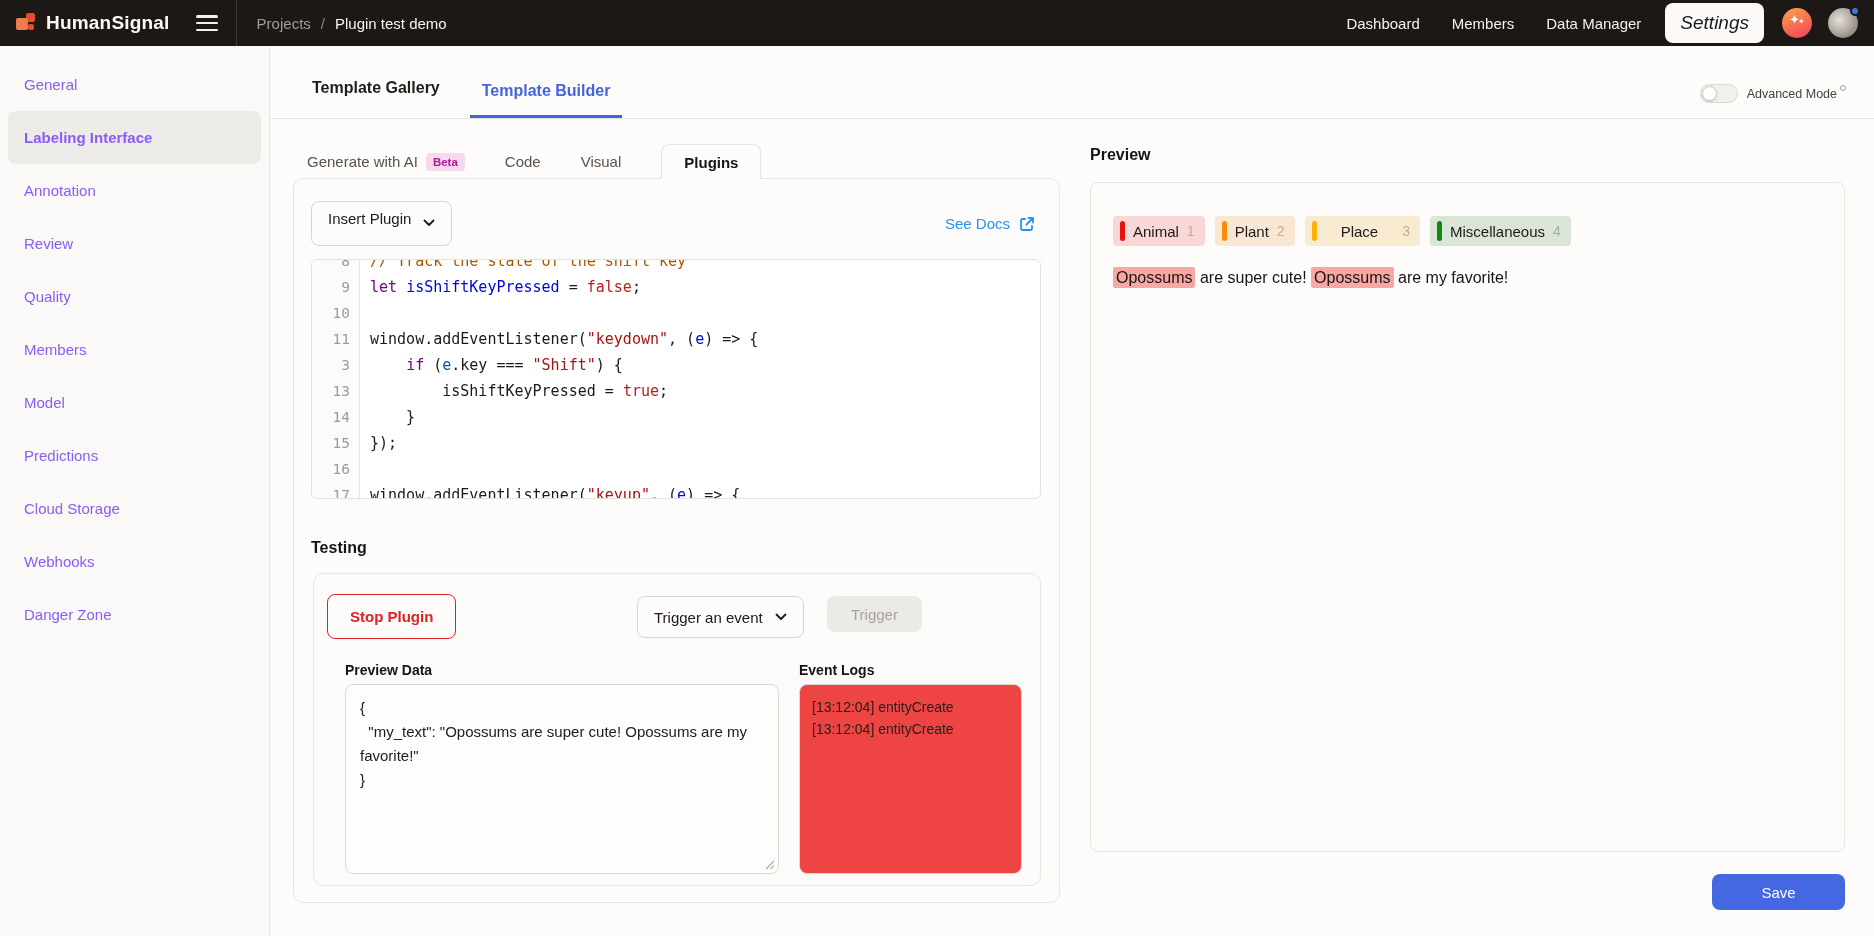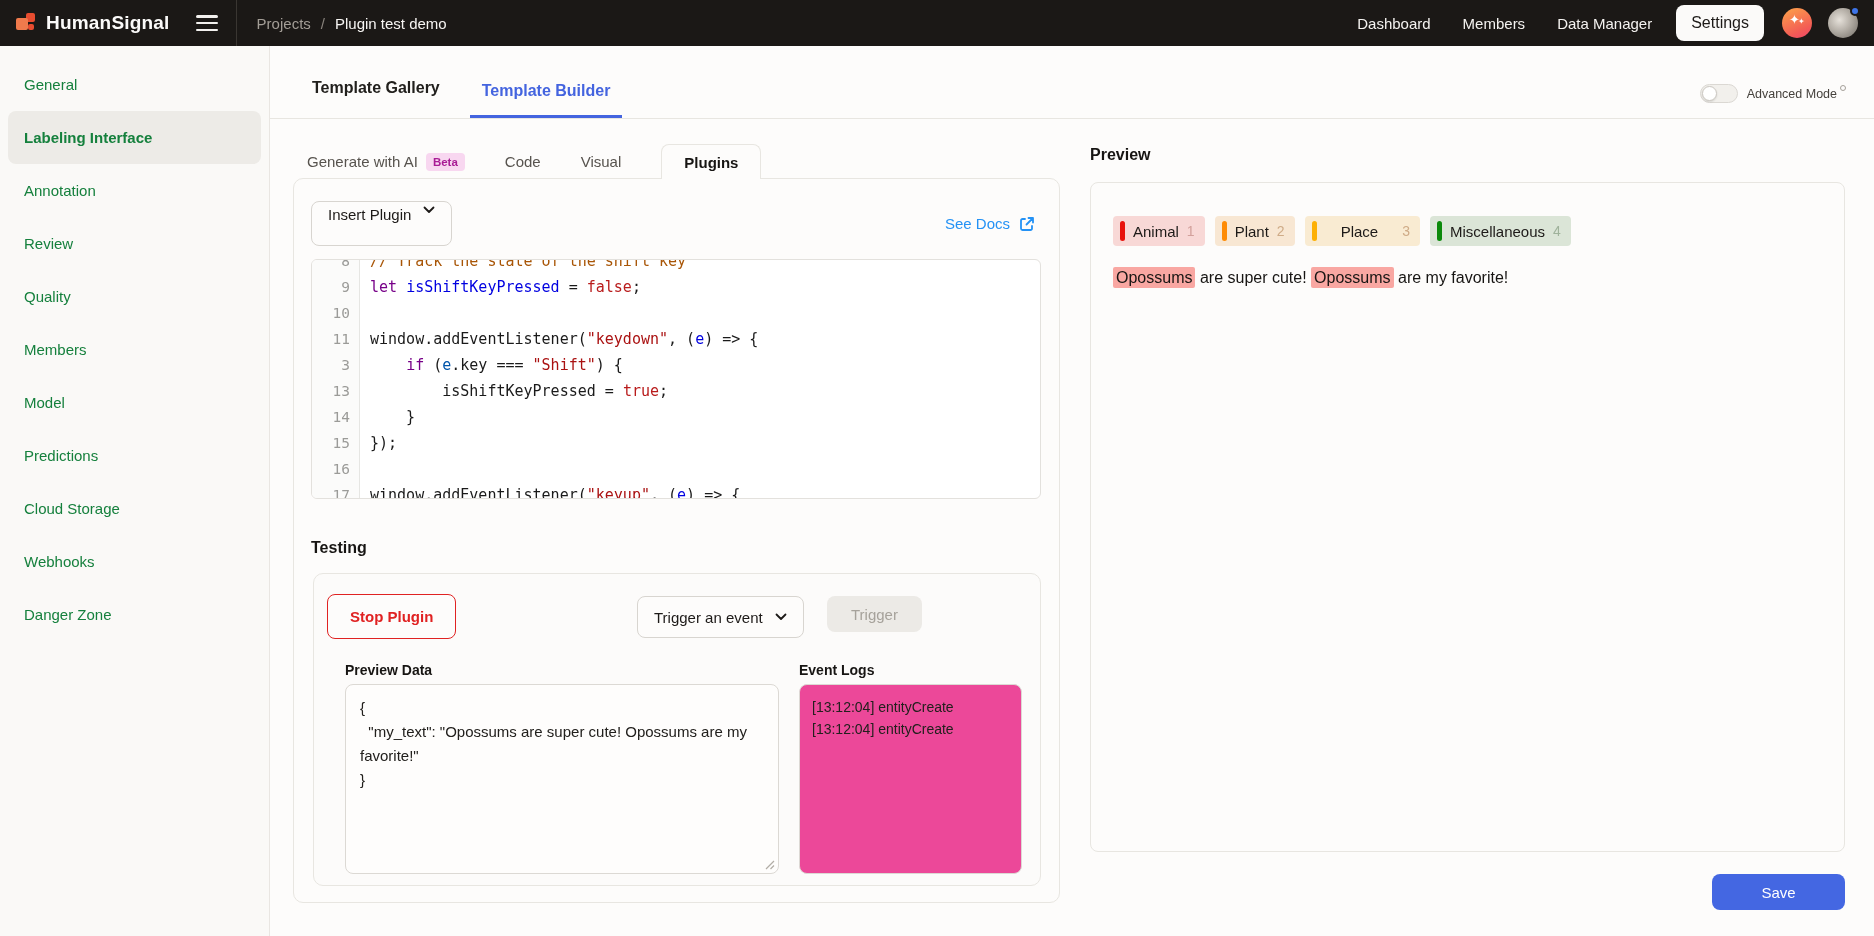"Settings" .settings-btn { font-size: 16px -> 19px; font-style: none -> italic }
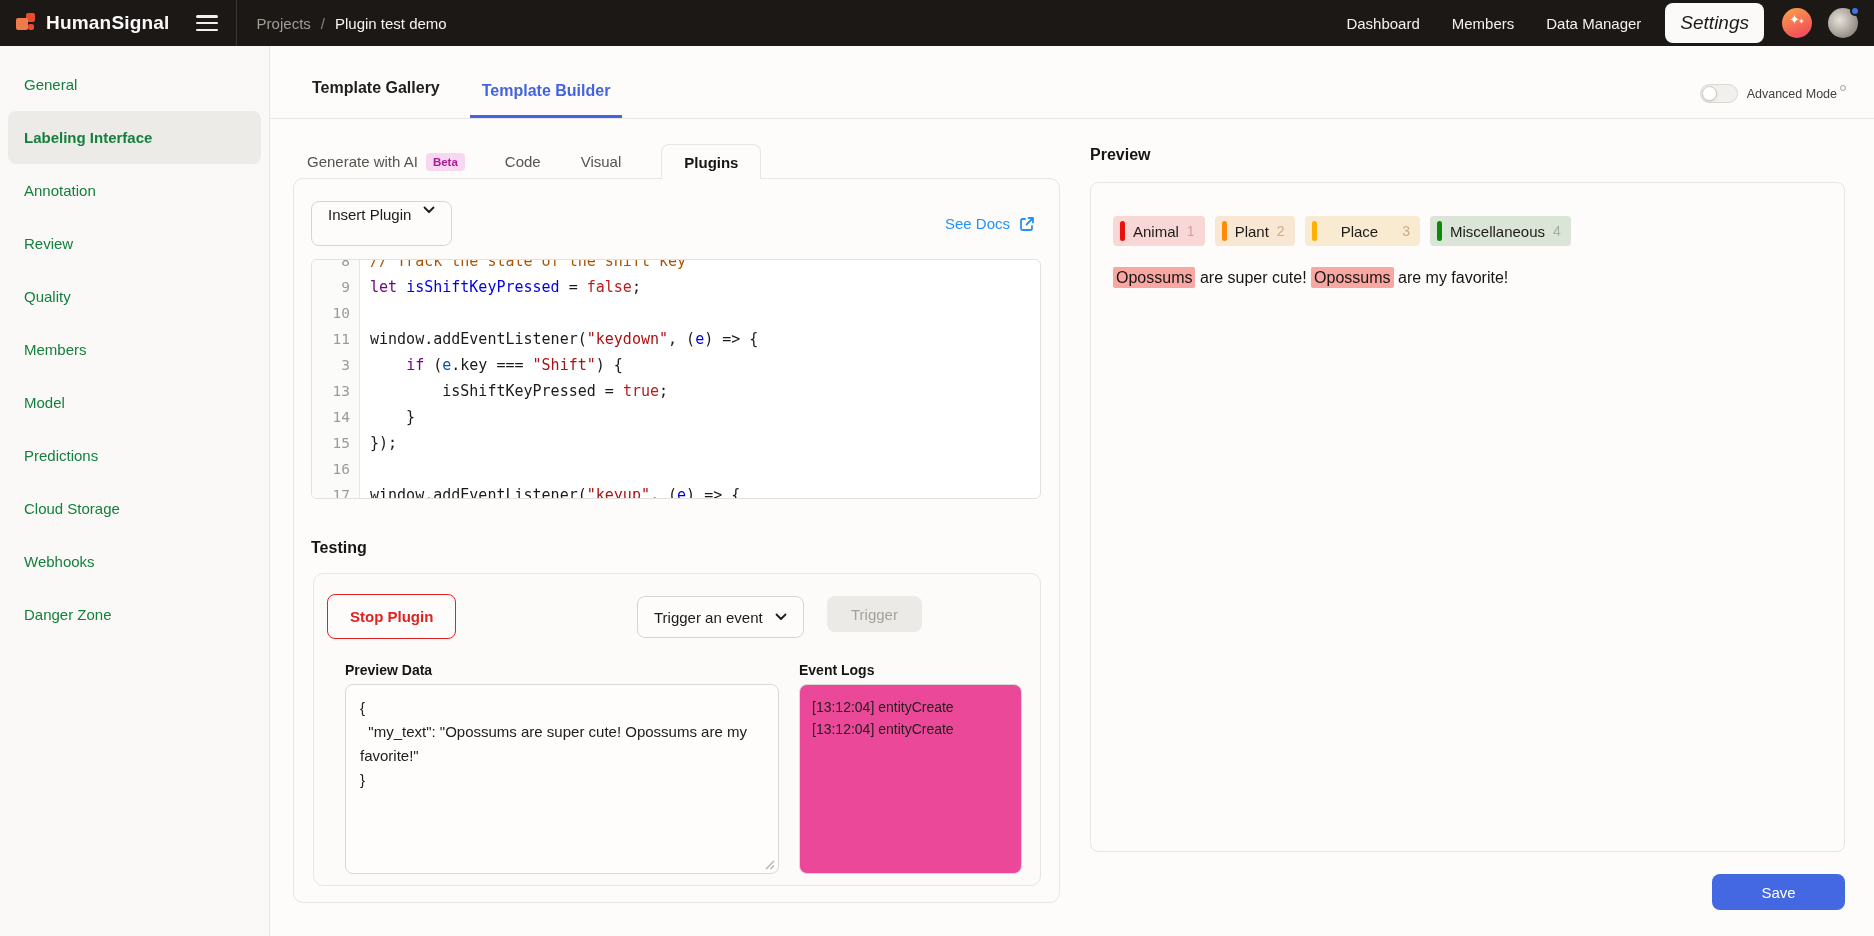"General" .side-item { color: #15803d -> #8b5cf6 }
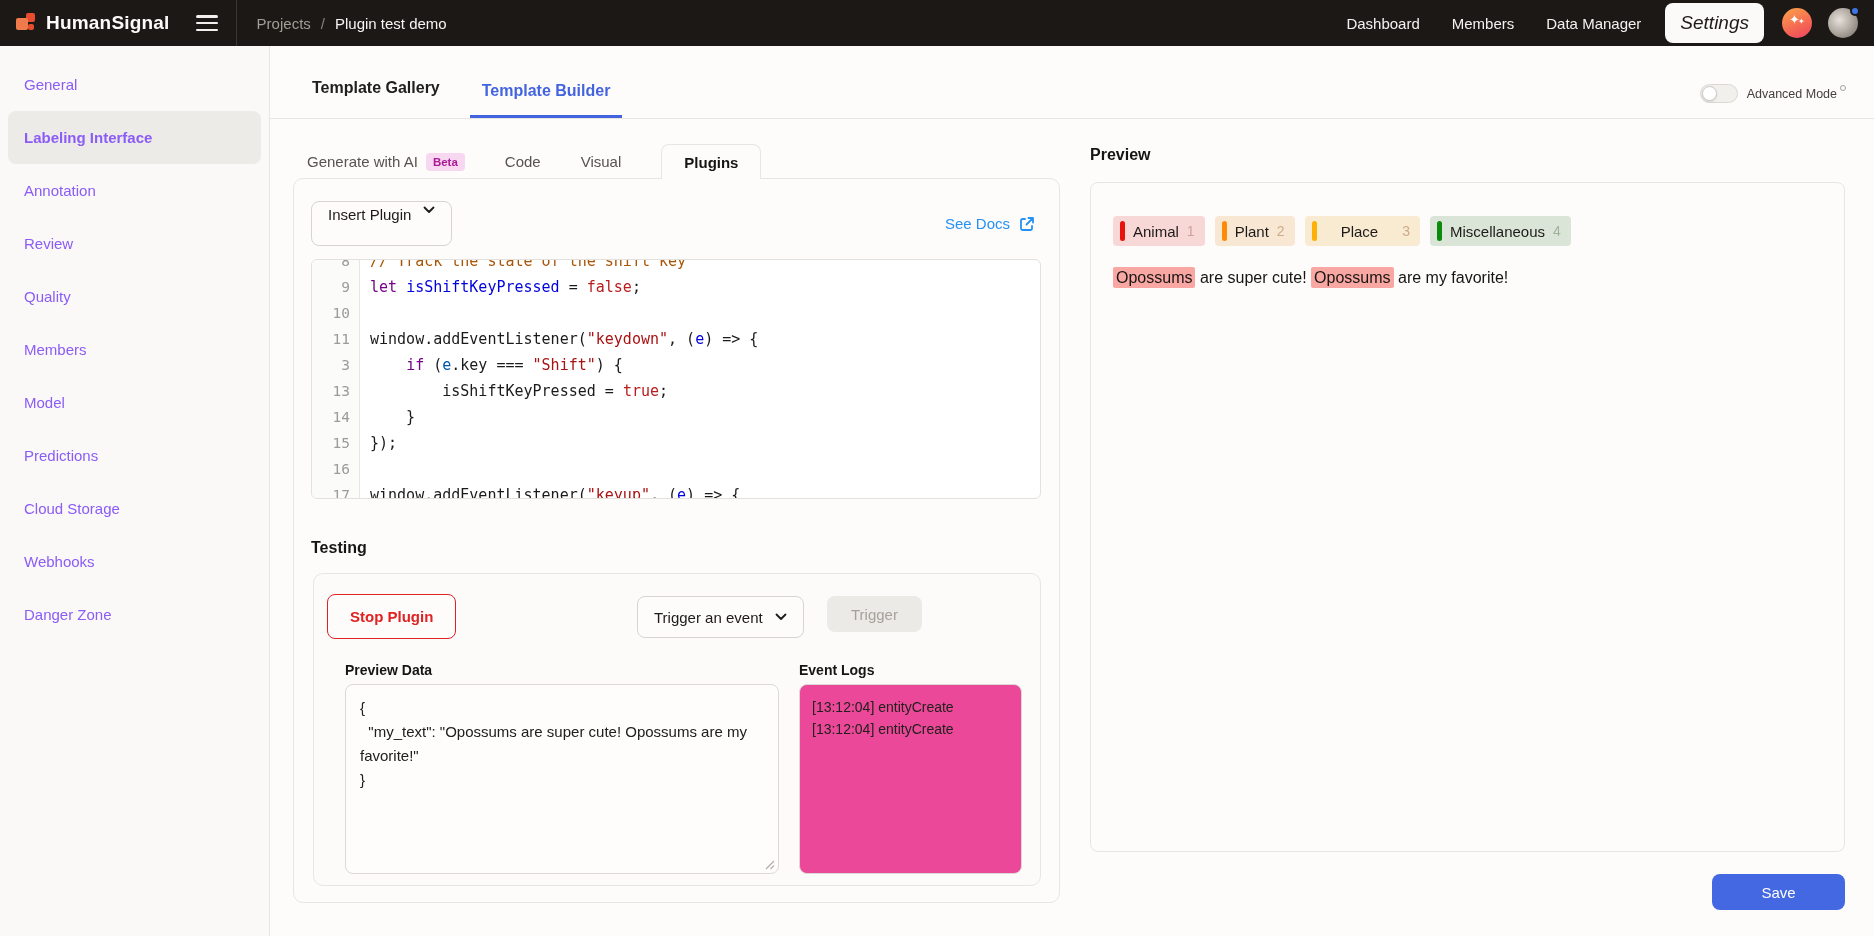"Insert Plugin" .insert-btn { align-items: flex-start -> flex-end; padding: 4px 16px -> 18px 16px }
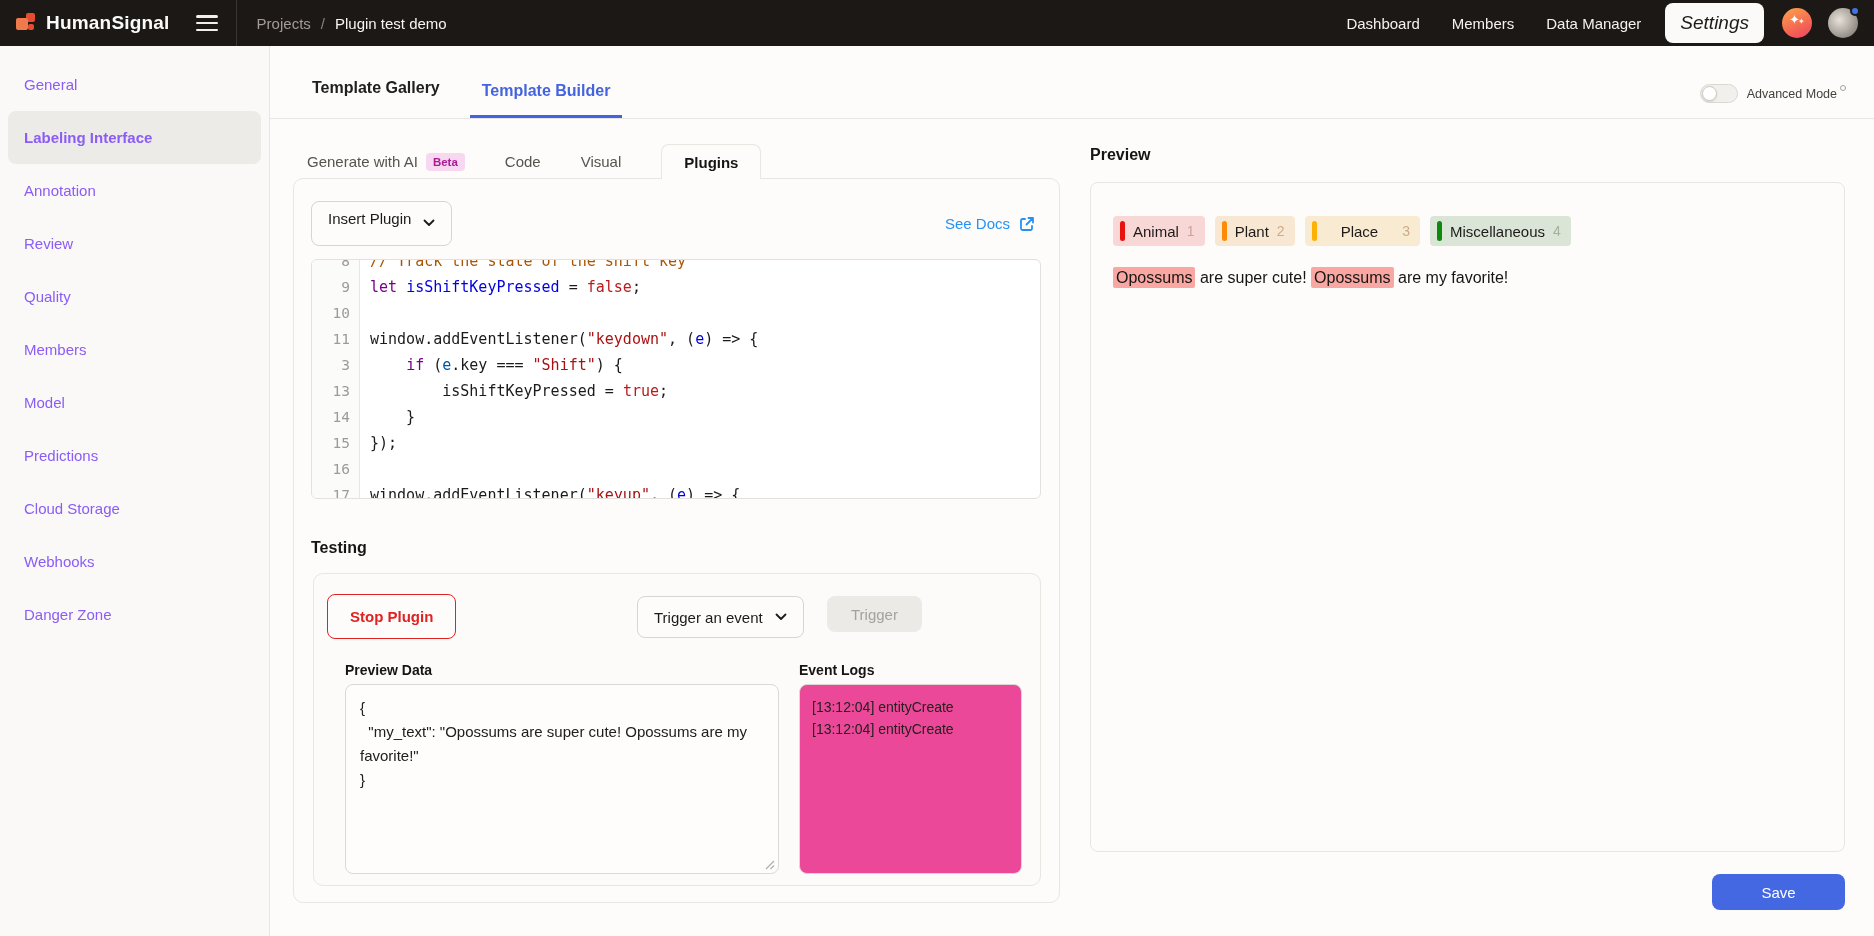"[13:12:04] entityCreate" .el-box { background: #ec4899 -> #ef4444 }
